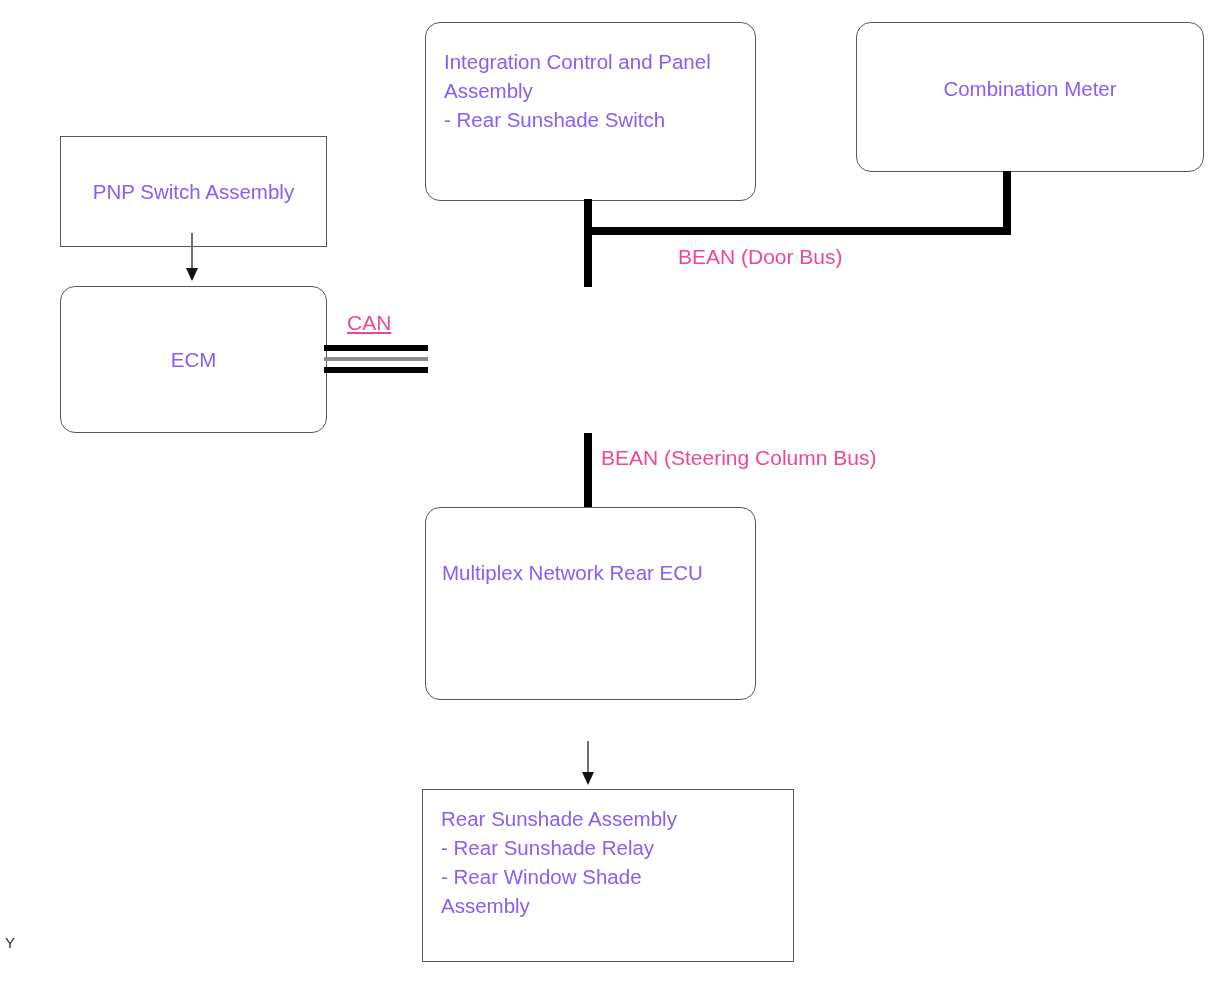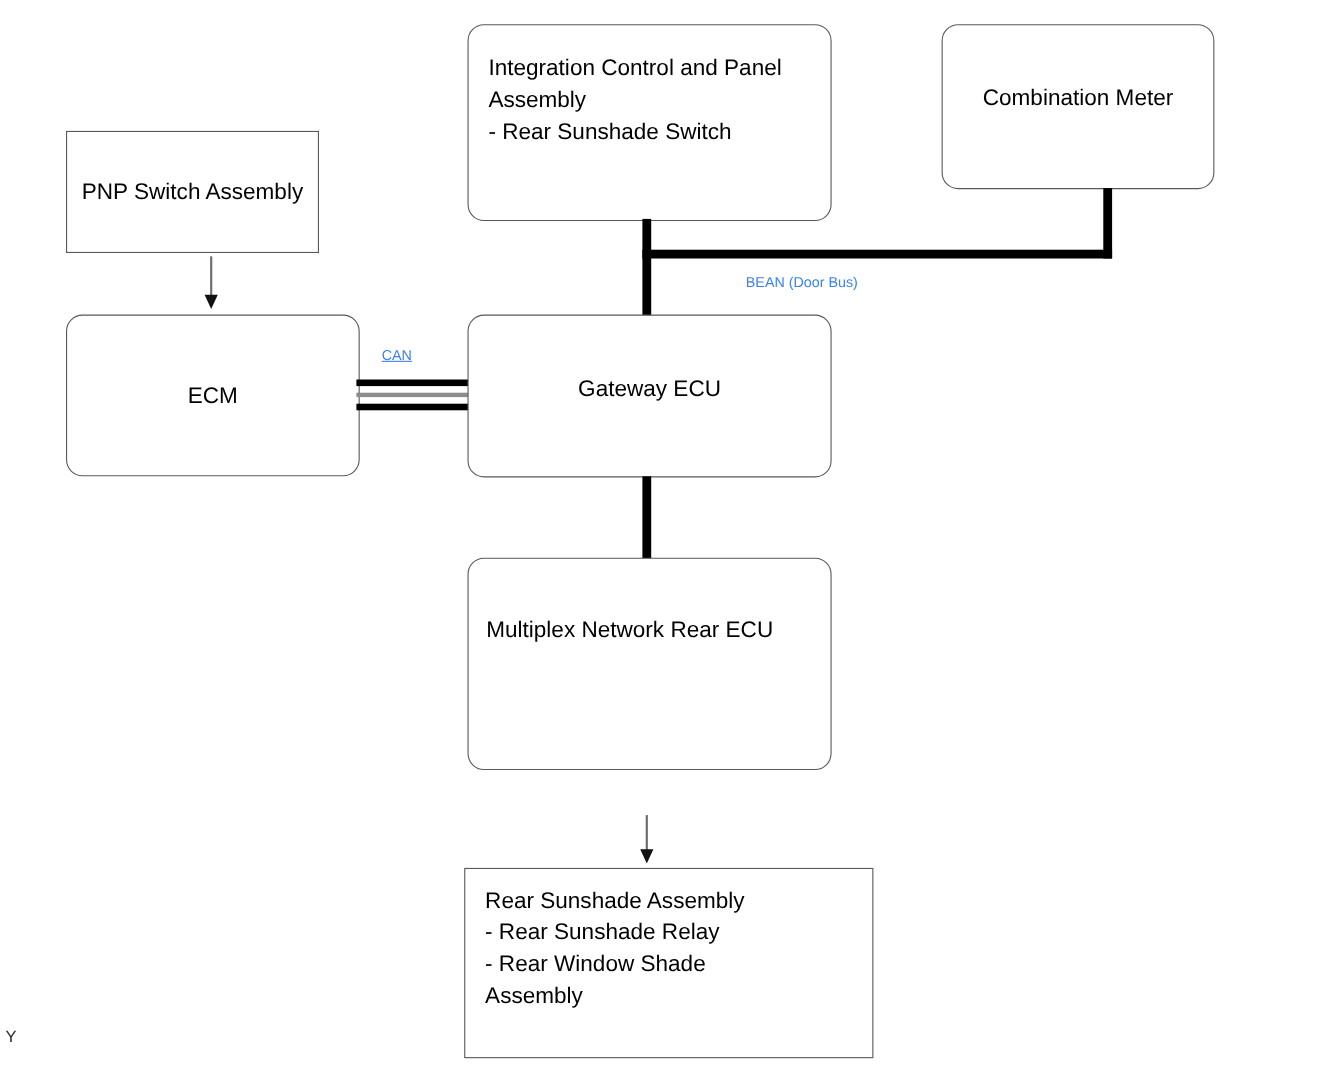"Integration Control and Panel" .node { color: #000000 -> #8b5cf6 }
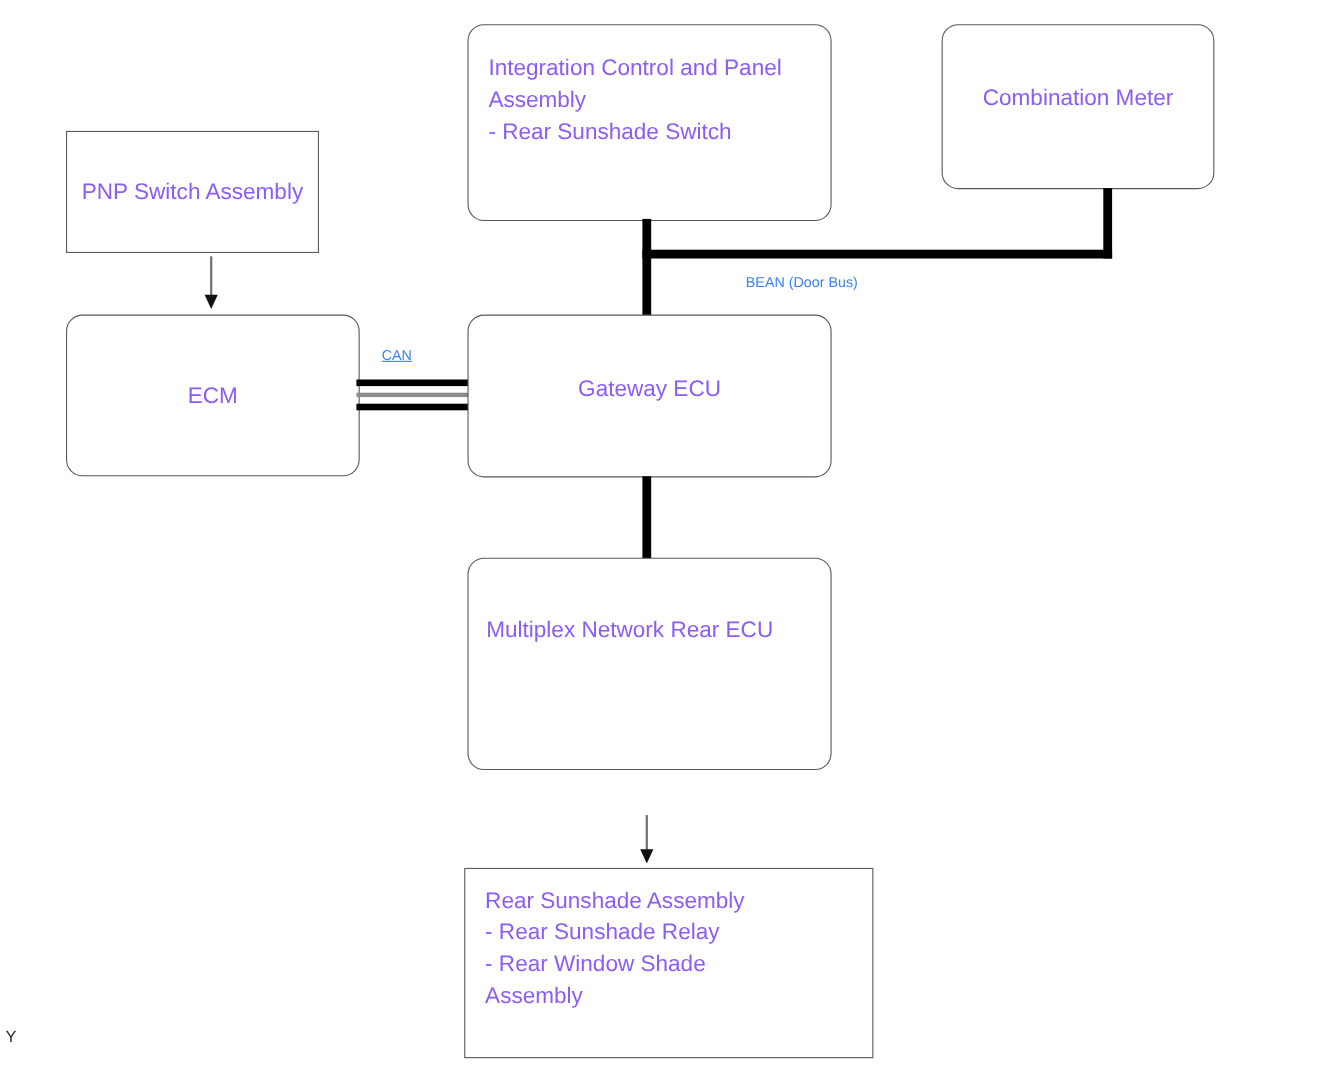"Combination Meter" div.node { width: 248px -> 348px }
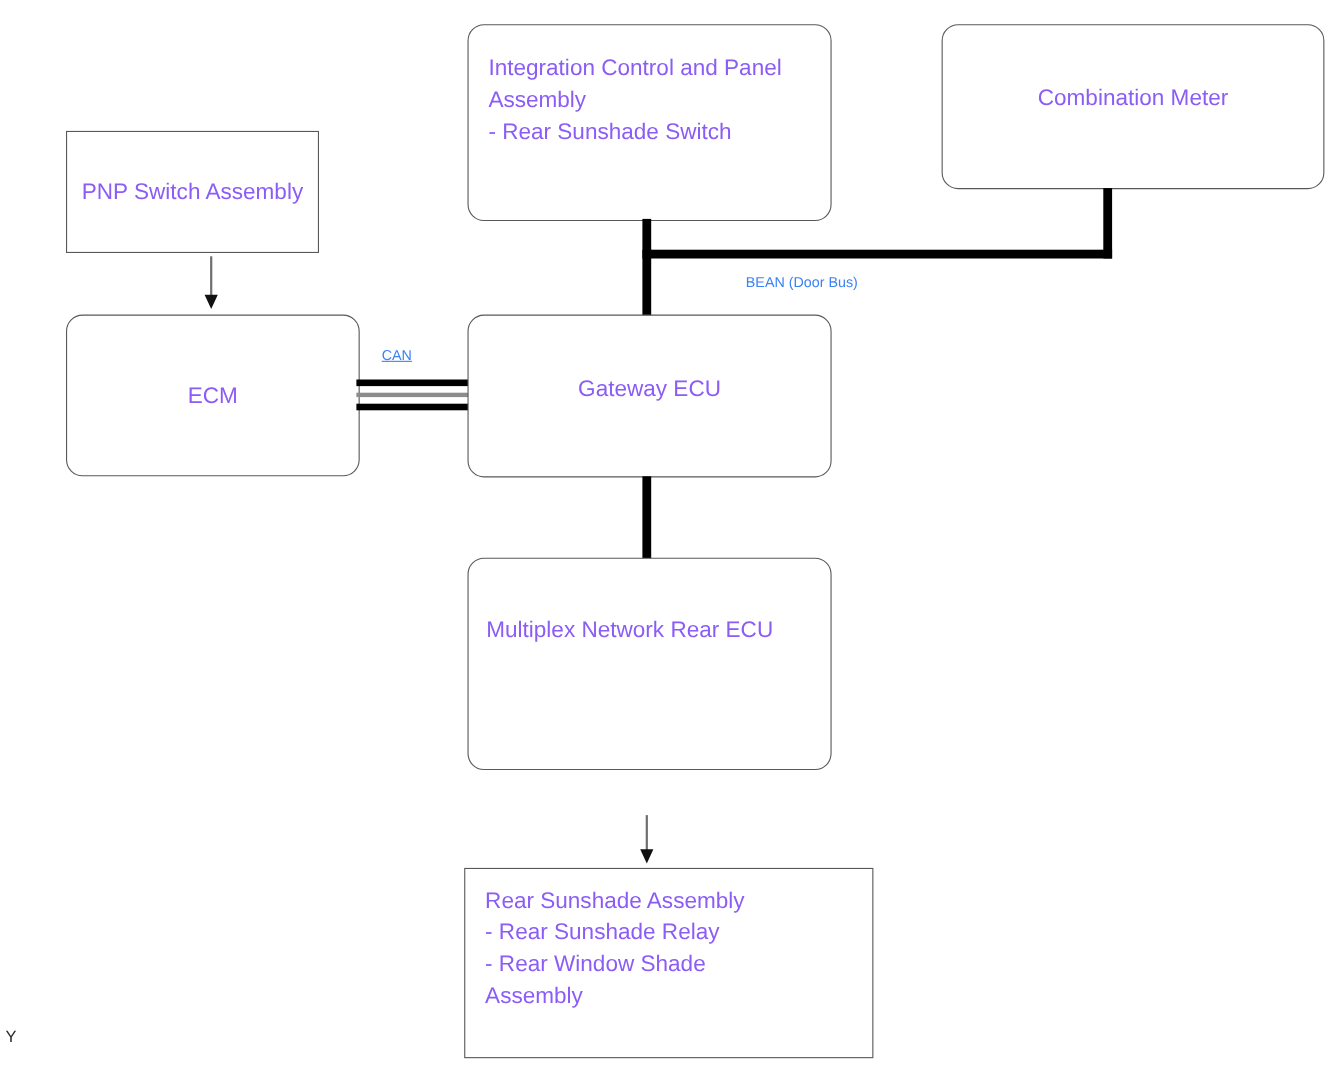"PNP Switch Assembly" div.node { top: 119px -> 136px; width: 230px -> 267px }
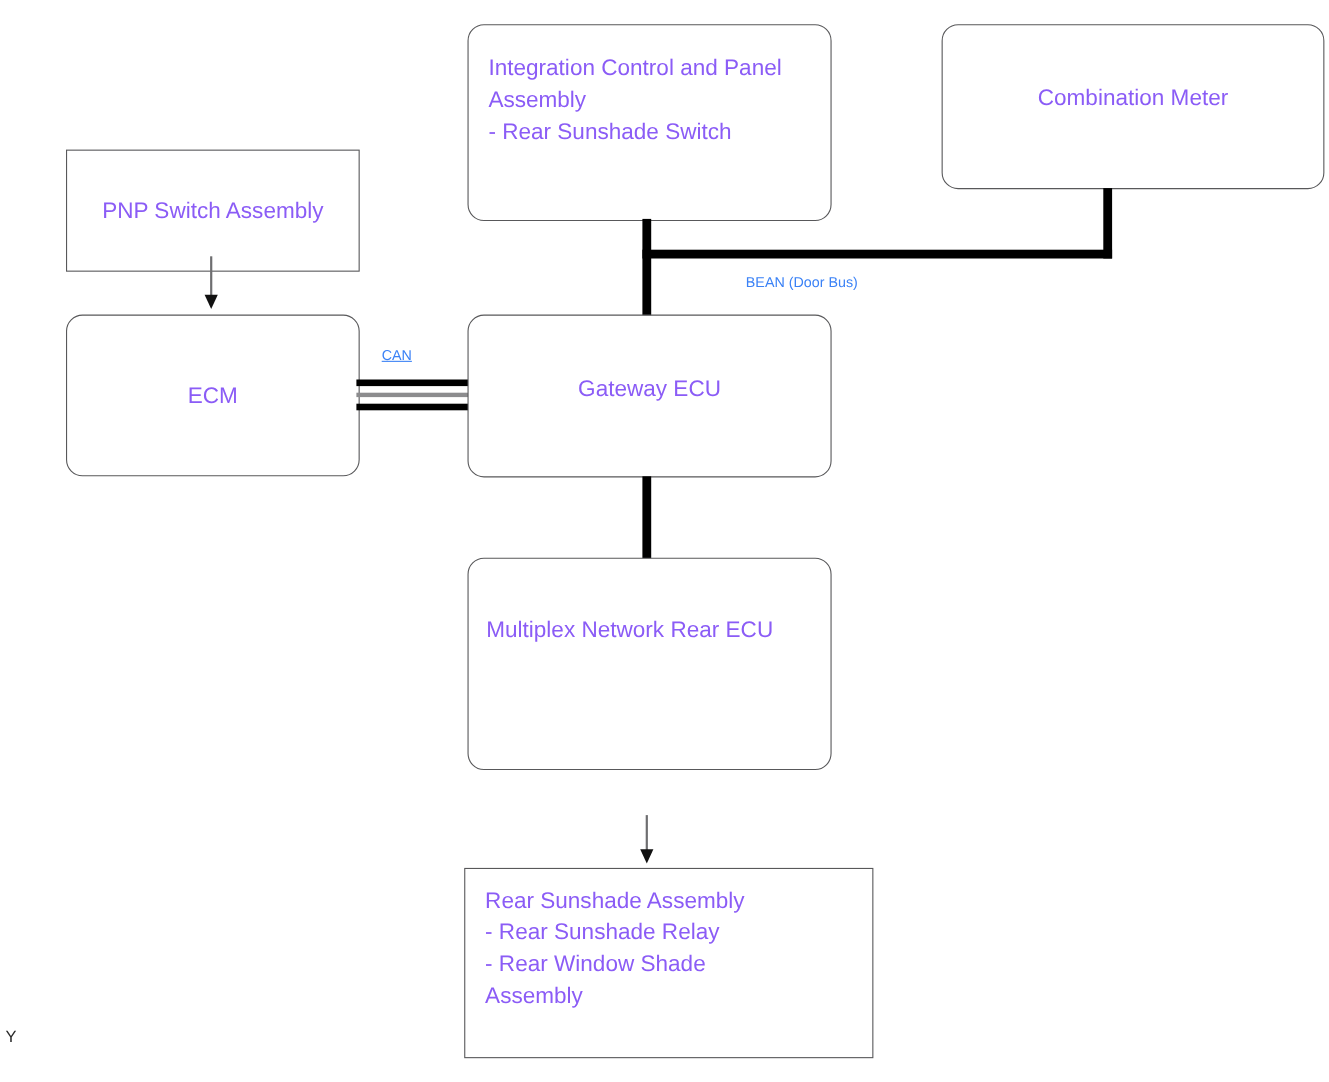"BEAN (Door Bus)" .label { color: #3b82f6 -> #ec4899; font-size: 13px -> 21px }
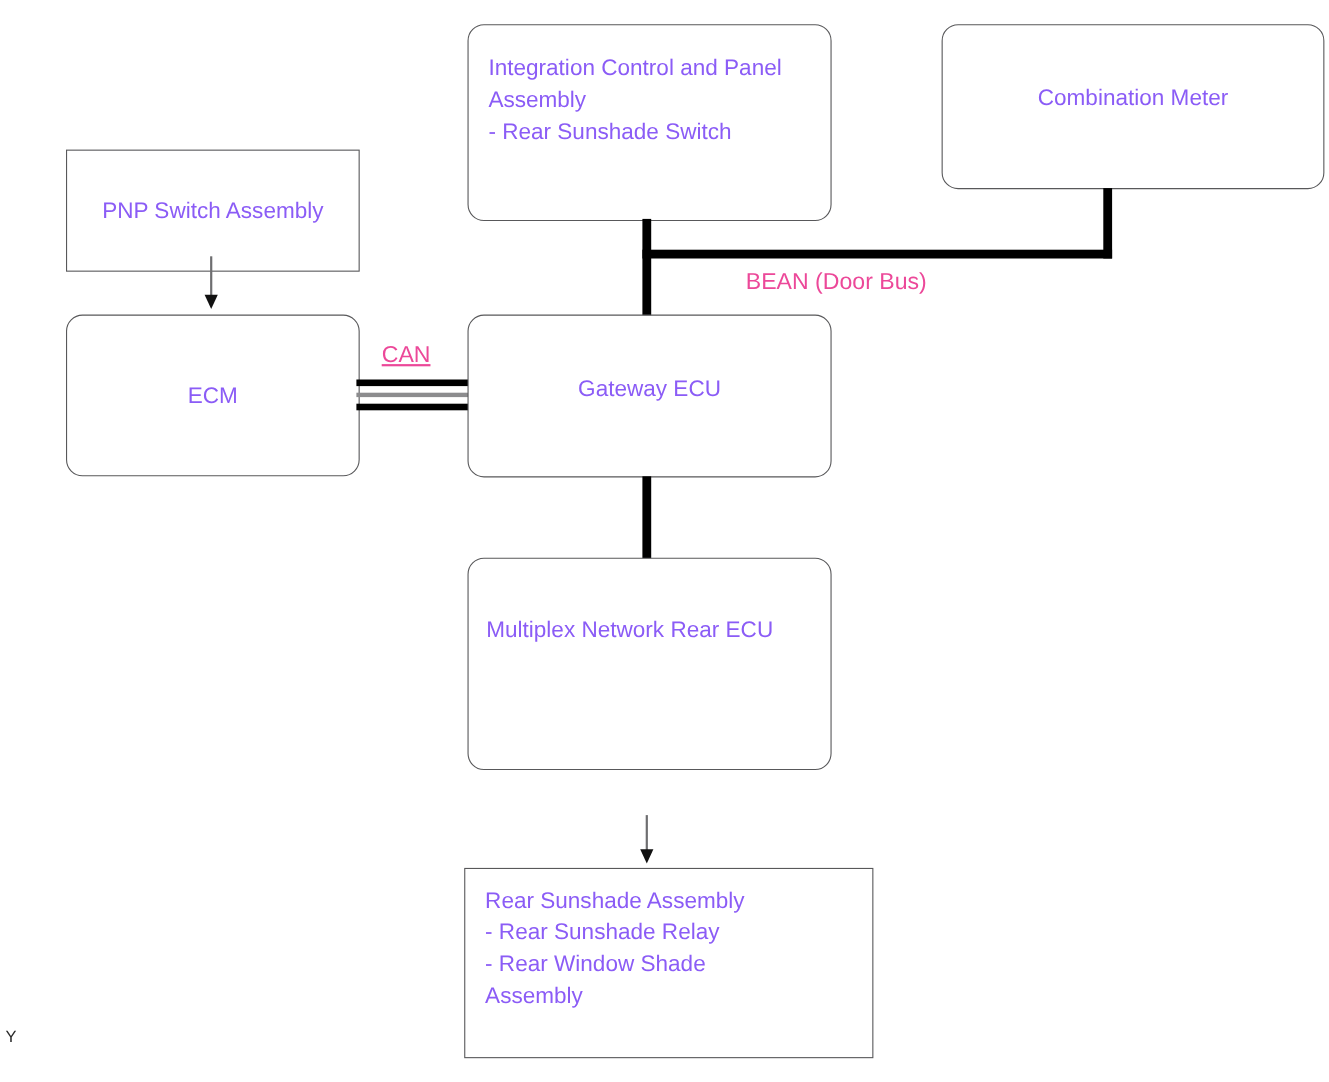"Gateway ECU" div.node { html: <div> <span>Gateway ECU</span> </div> -> none }
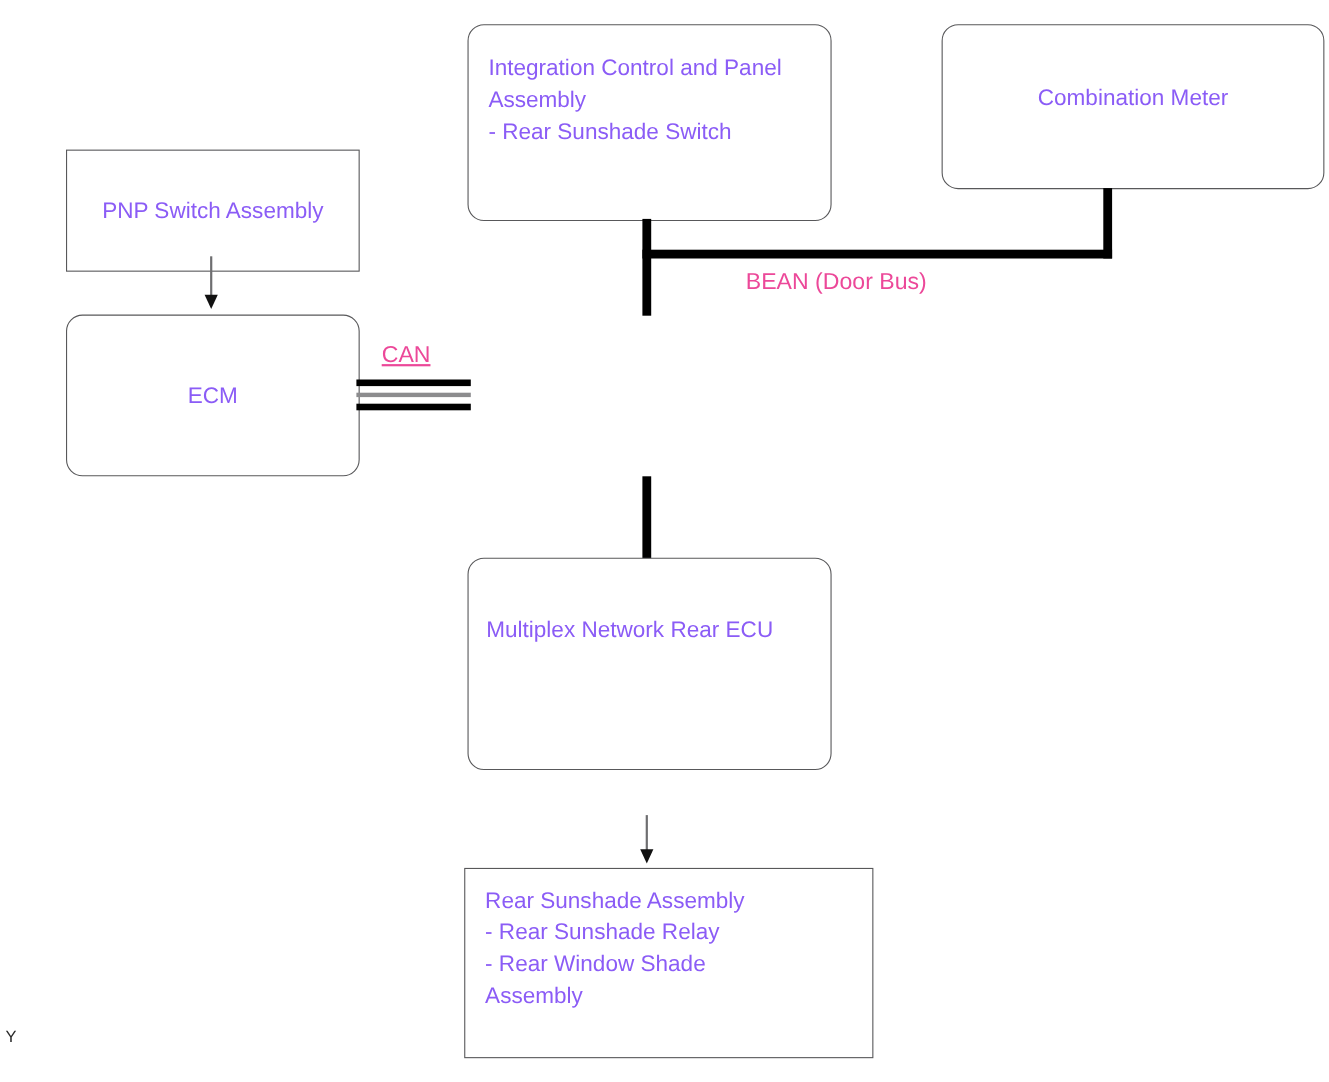"BEAN (Steering Column Bus)" div.label { html: none -> <div>BEAN (Steering Column Bus)</div> }
